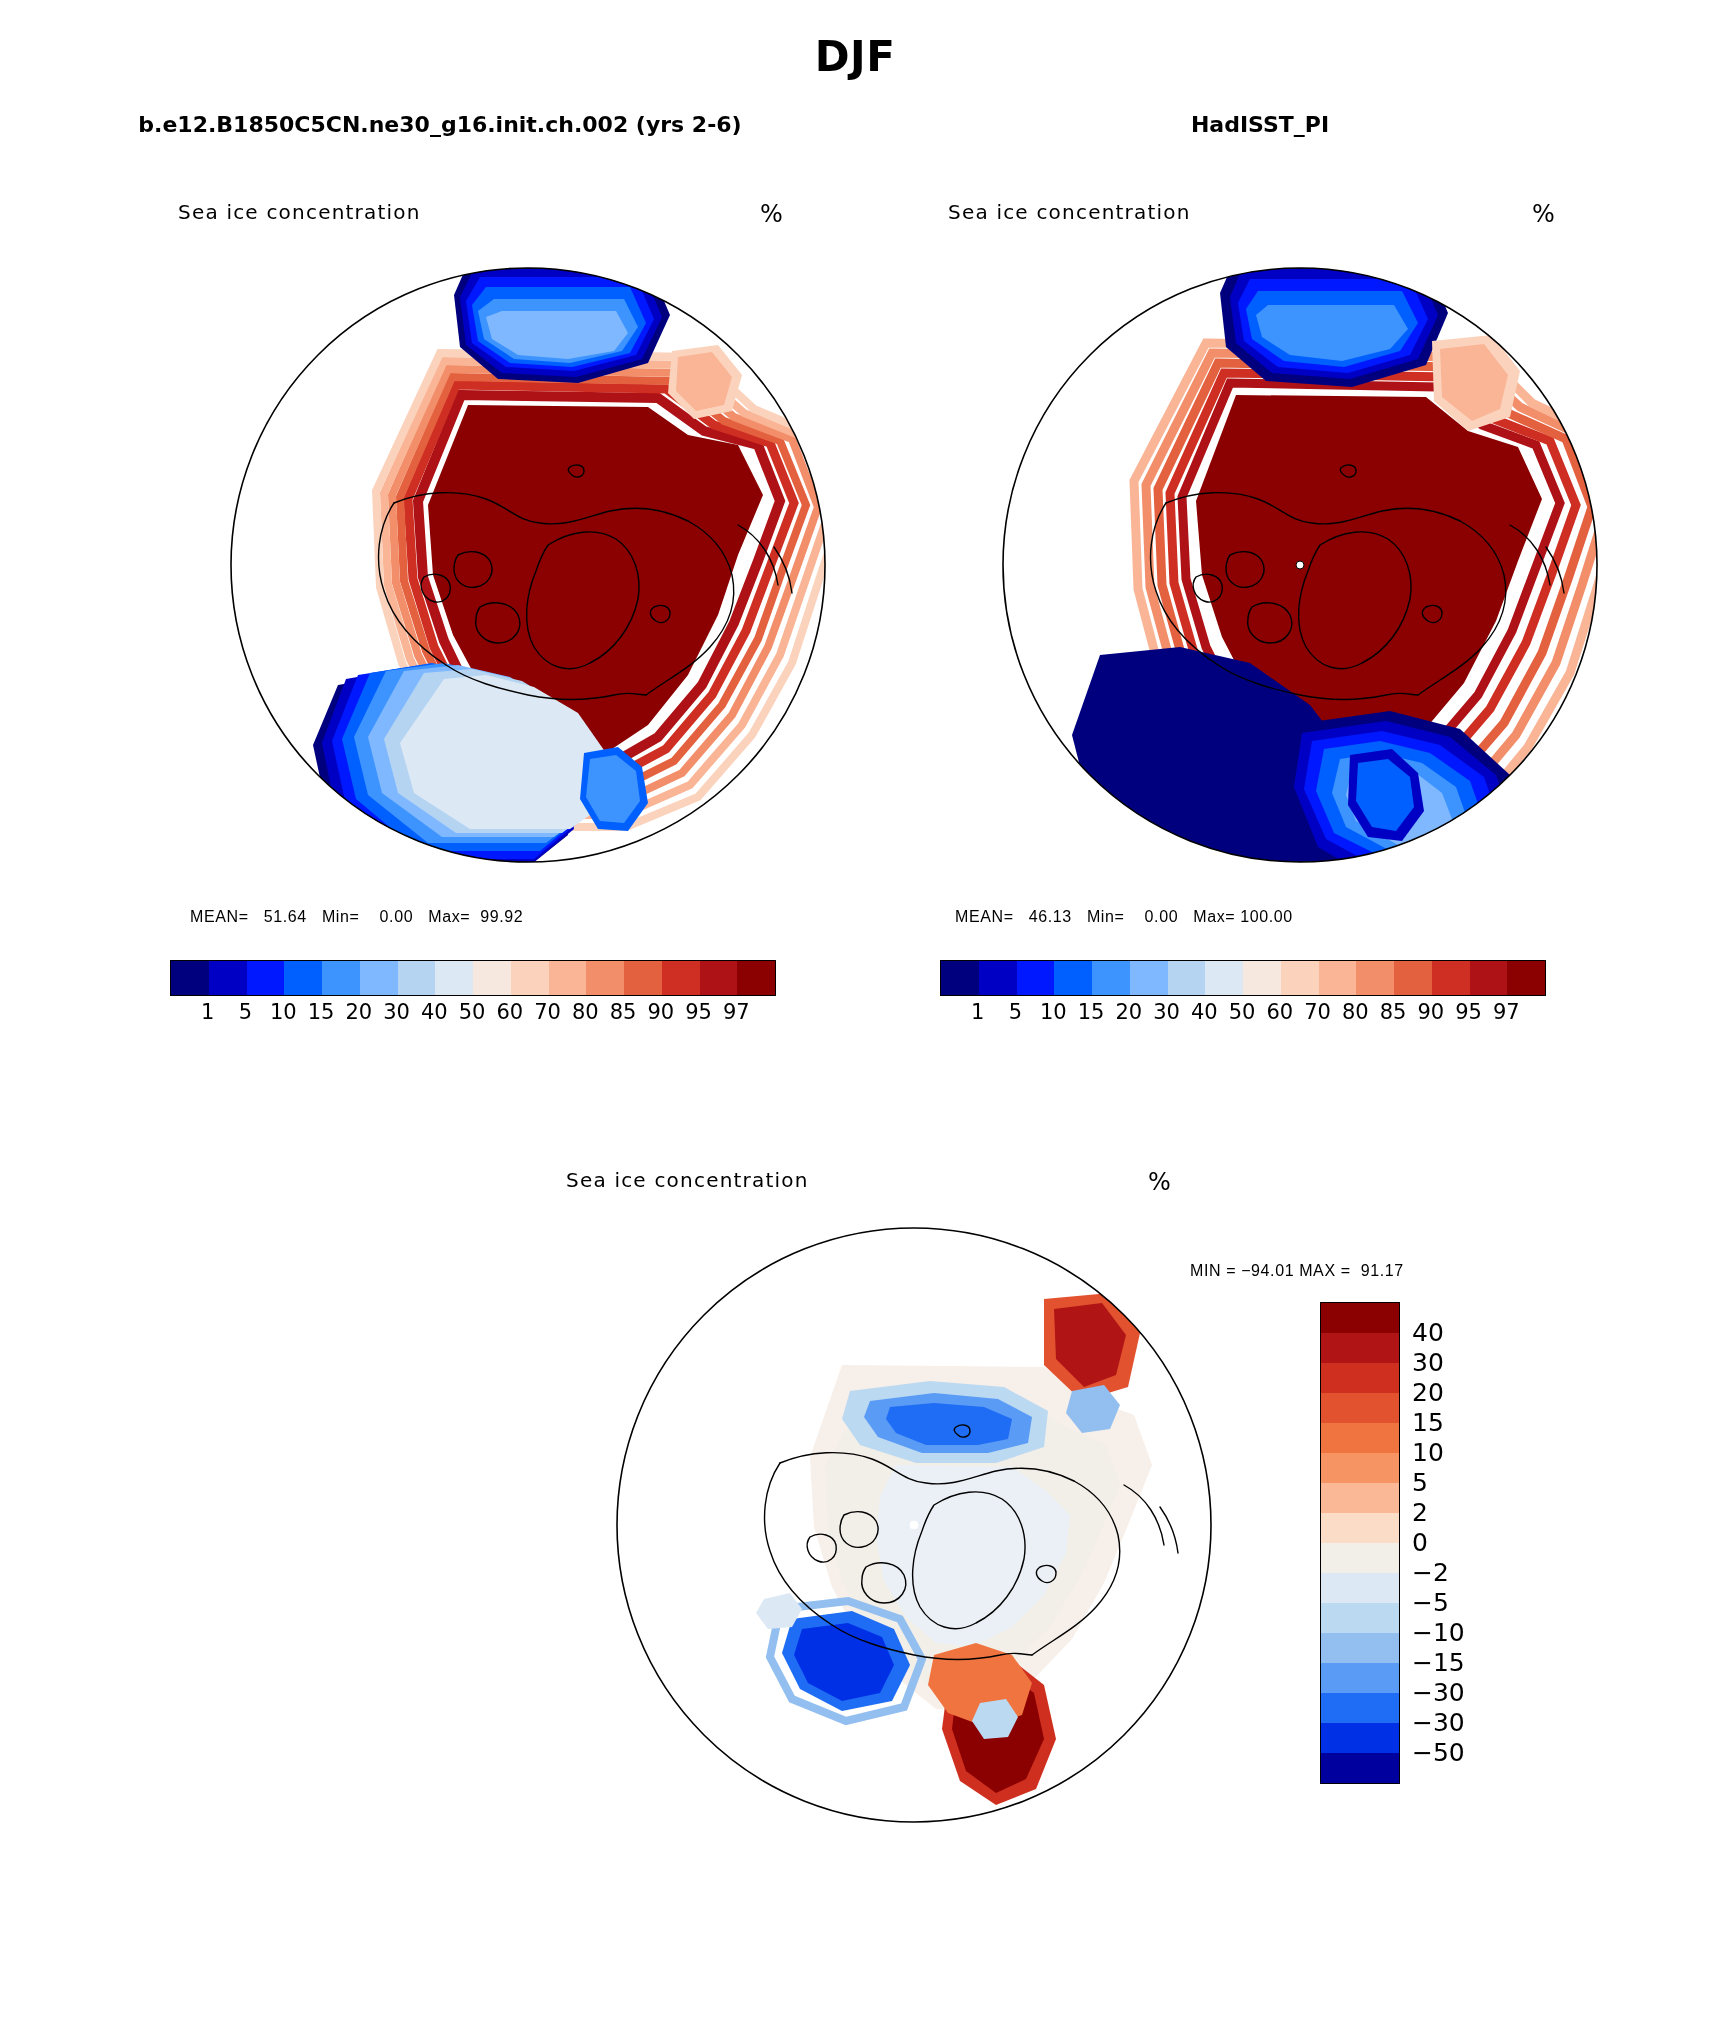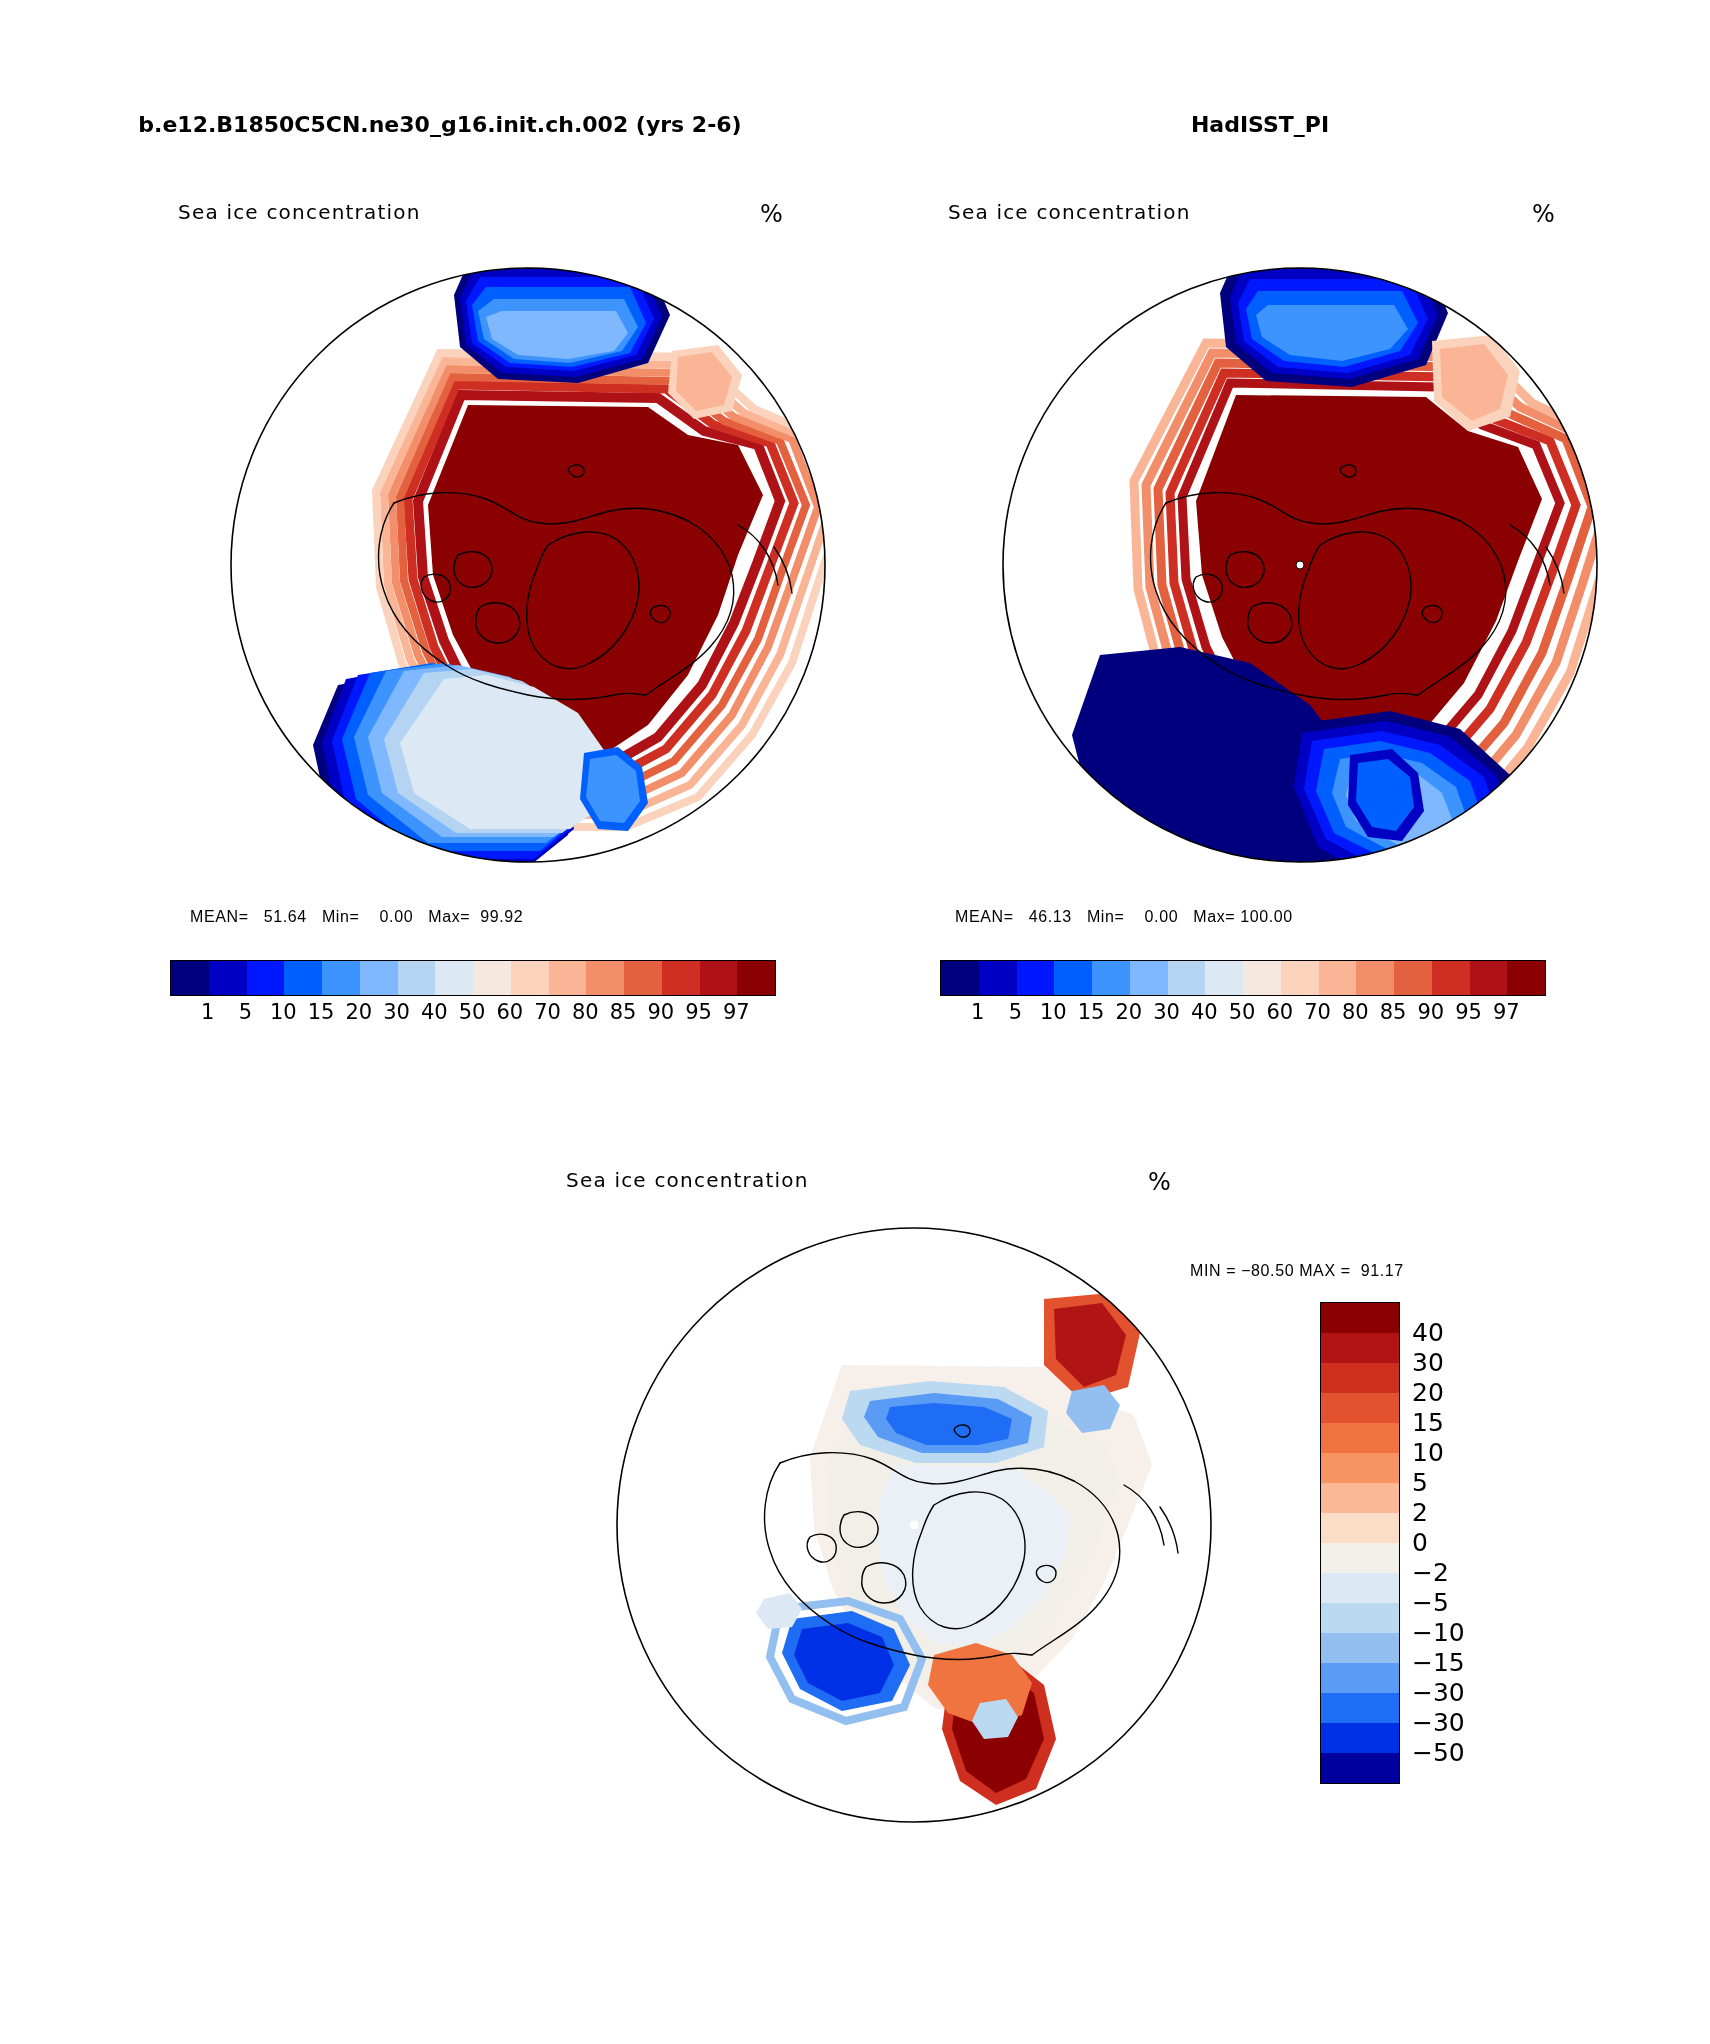"DJF" div.main-title { html: none -> <div>DJF</div> }
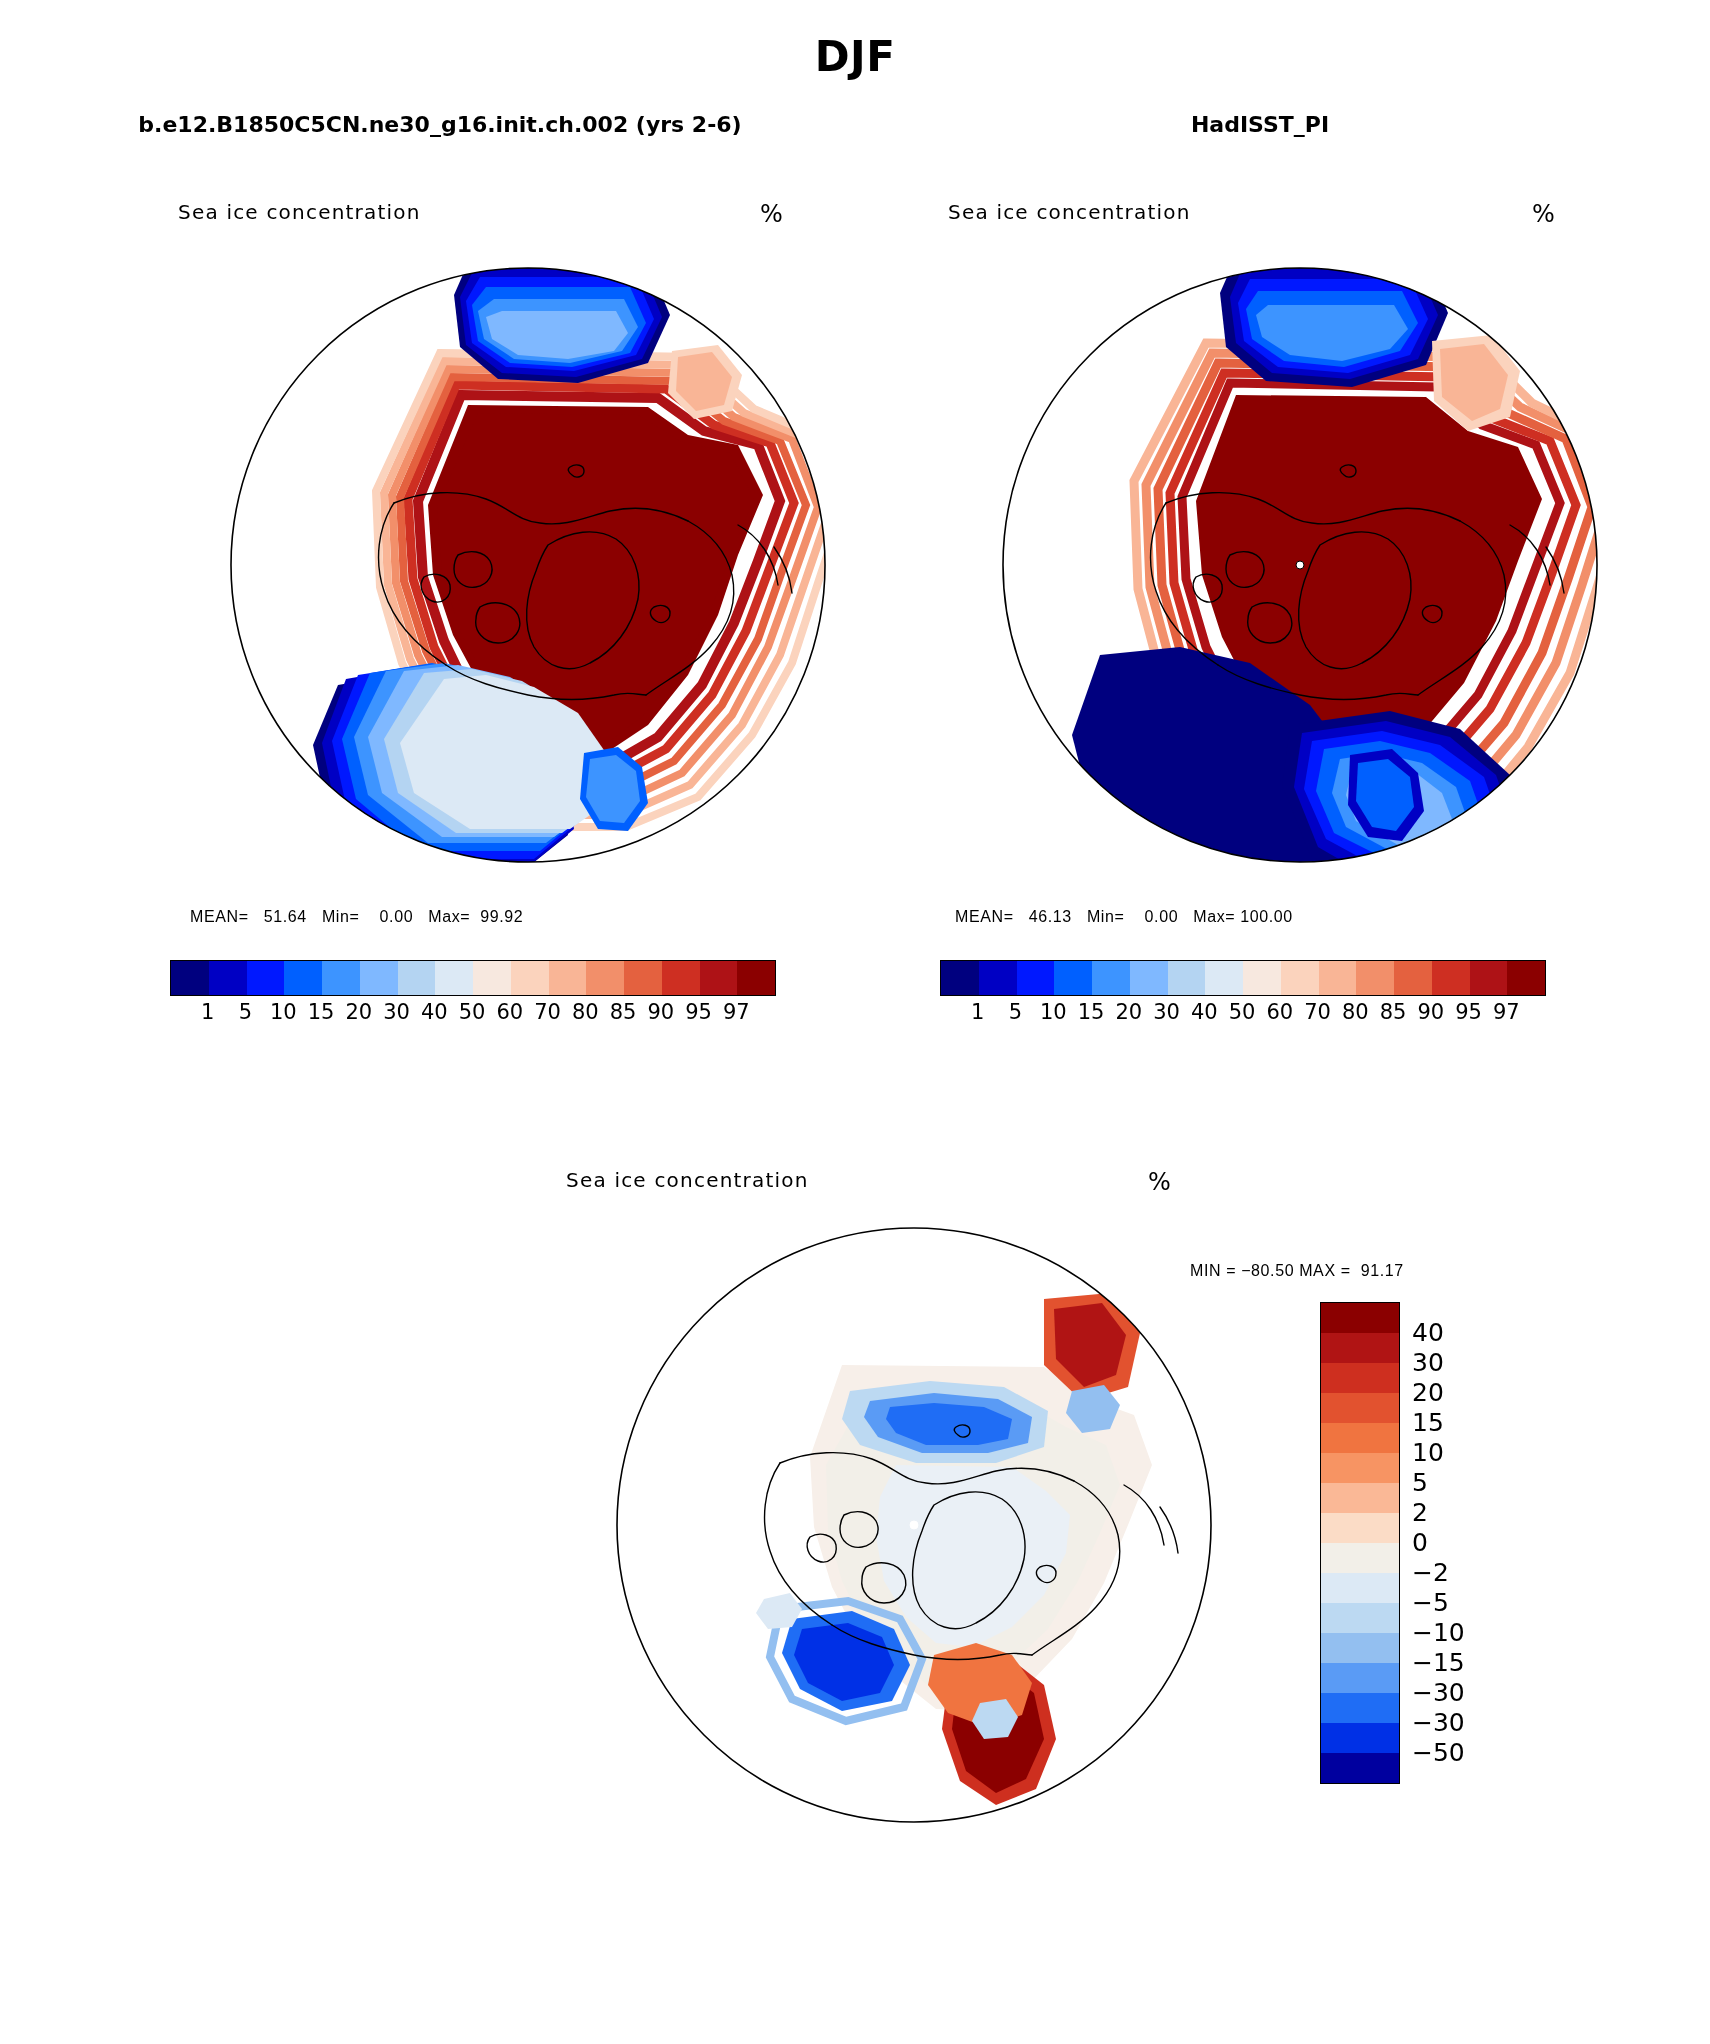"MIN = −80.50 MAX =" div.stats-line { text: 80.50 -> 94.01 }
